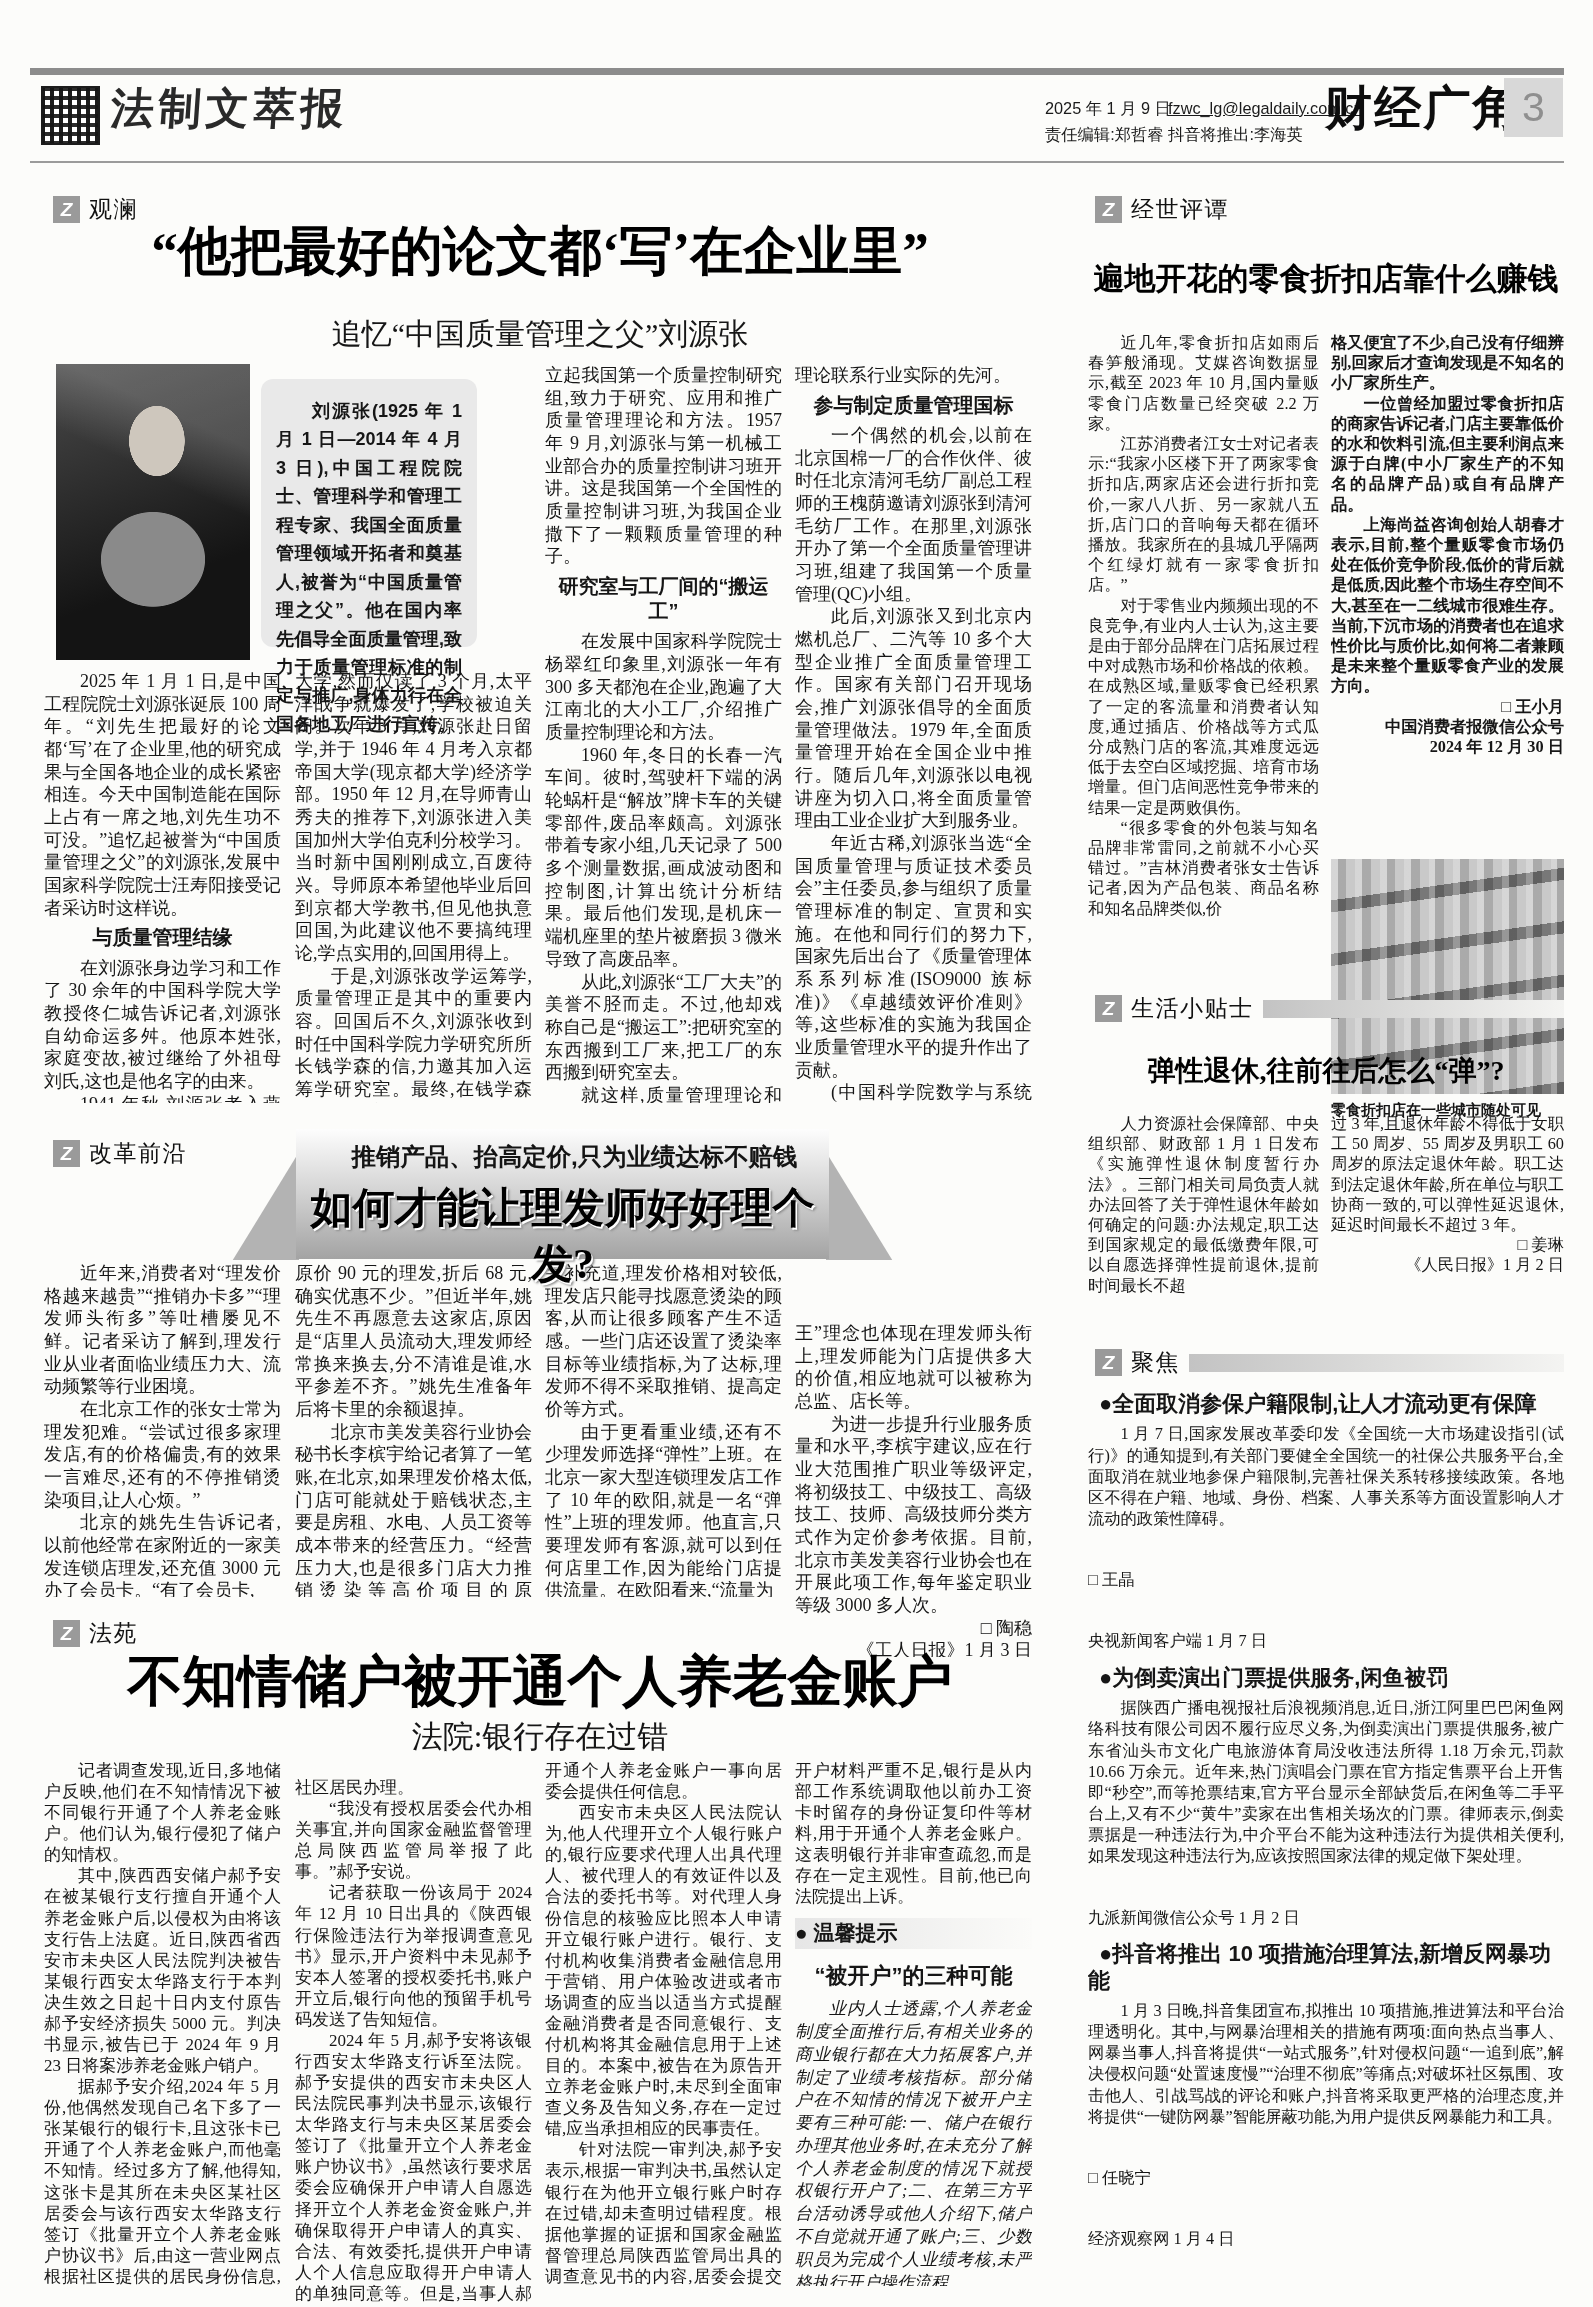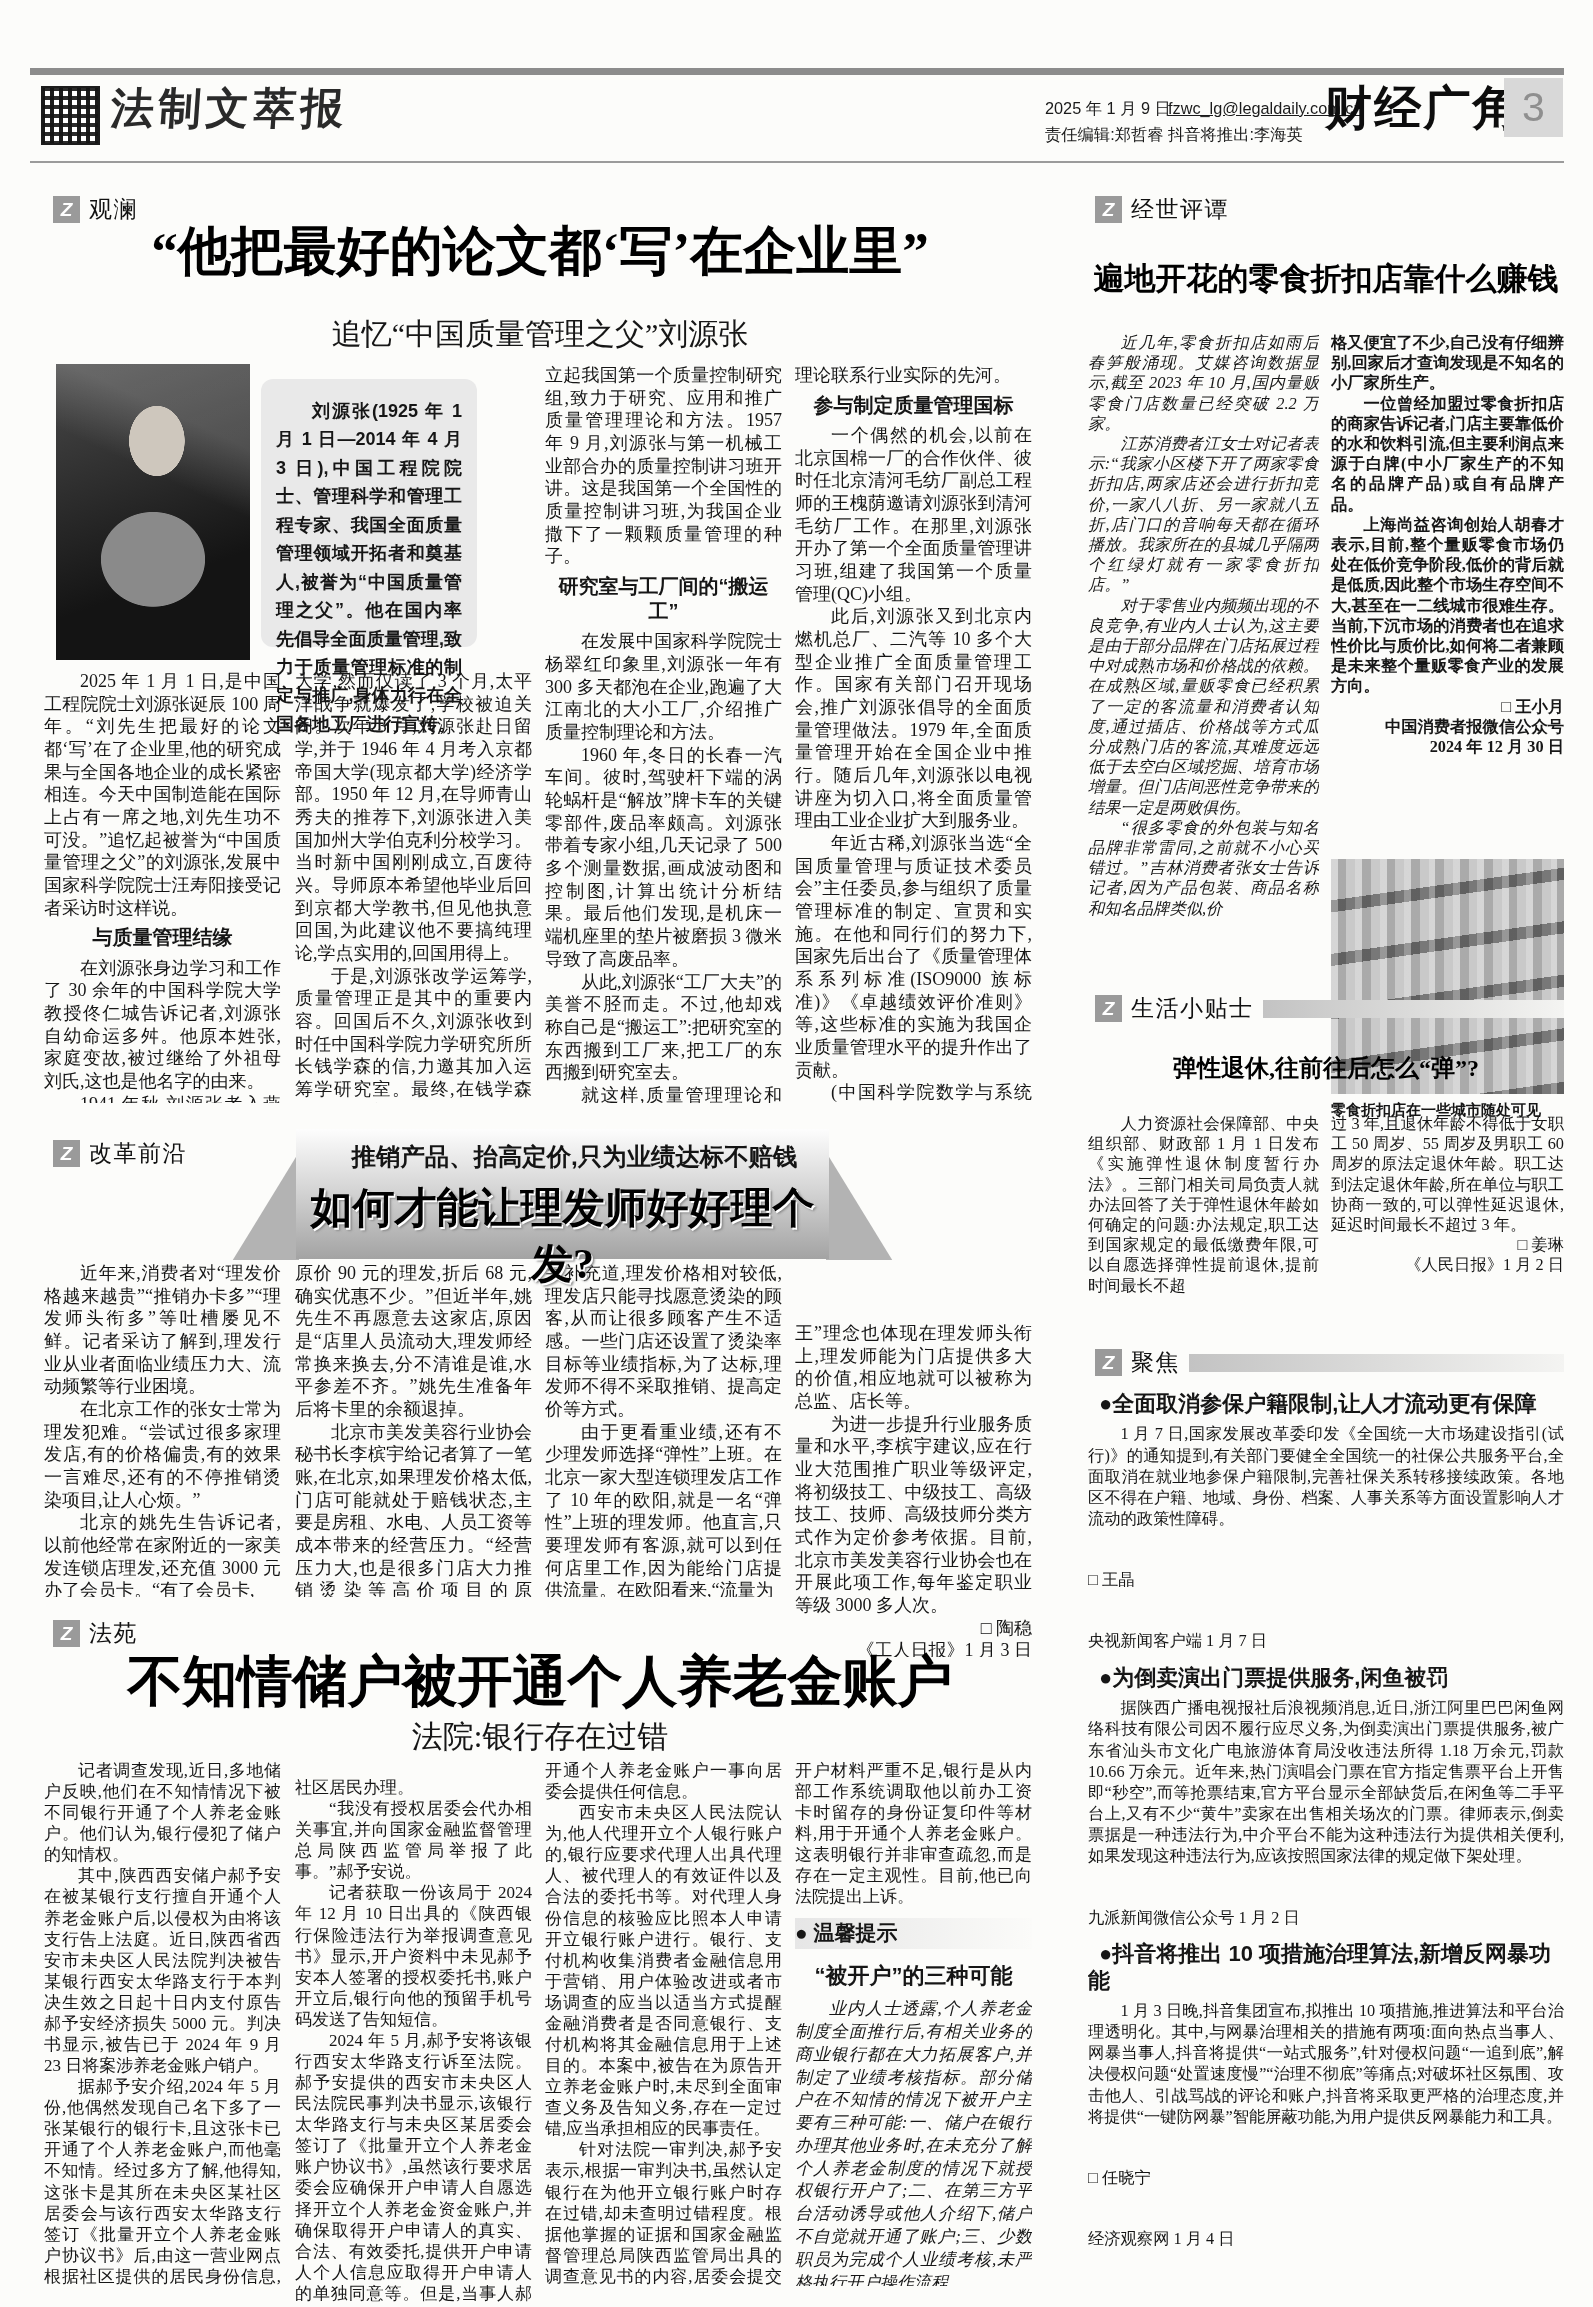"近几年,零食折扣店如雨后春笋般涌现。艾媒咨询数据显示,截至 2023 年 10" div.rcol { font-style: italic -> none }
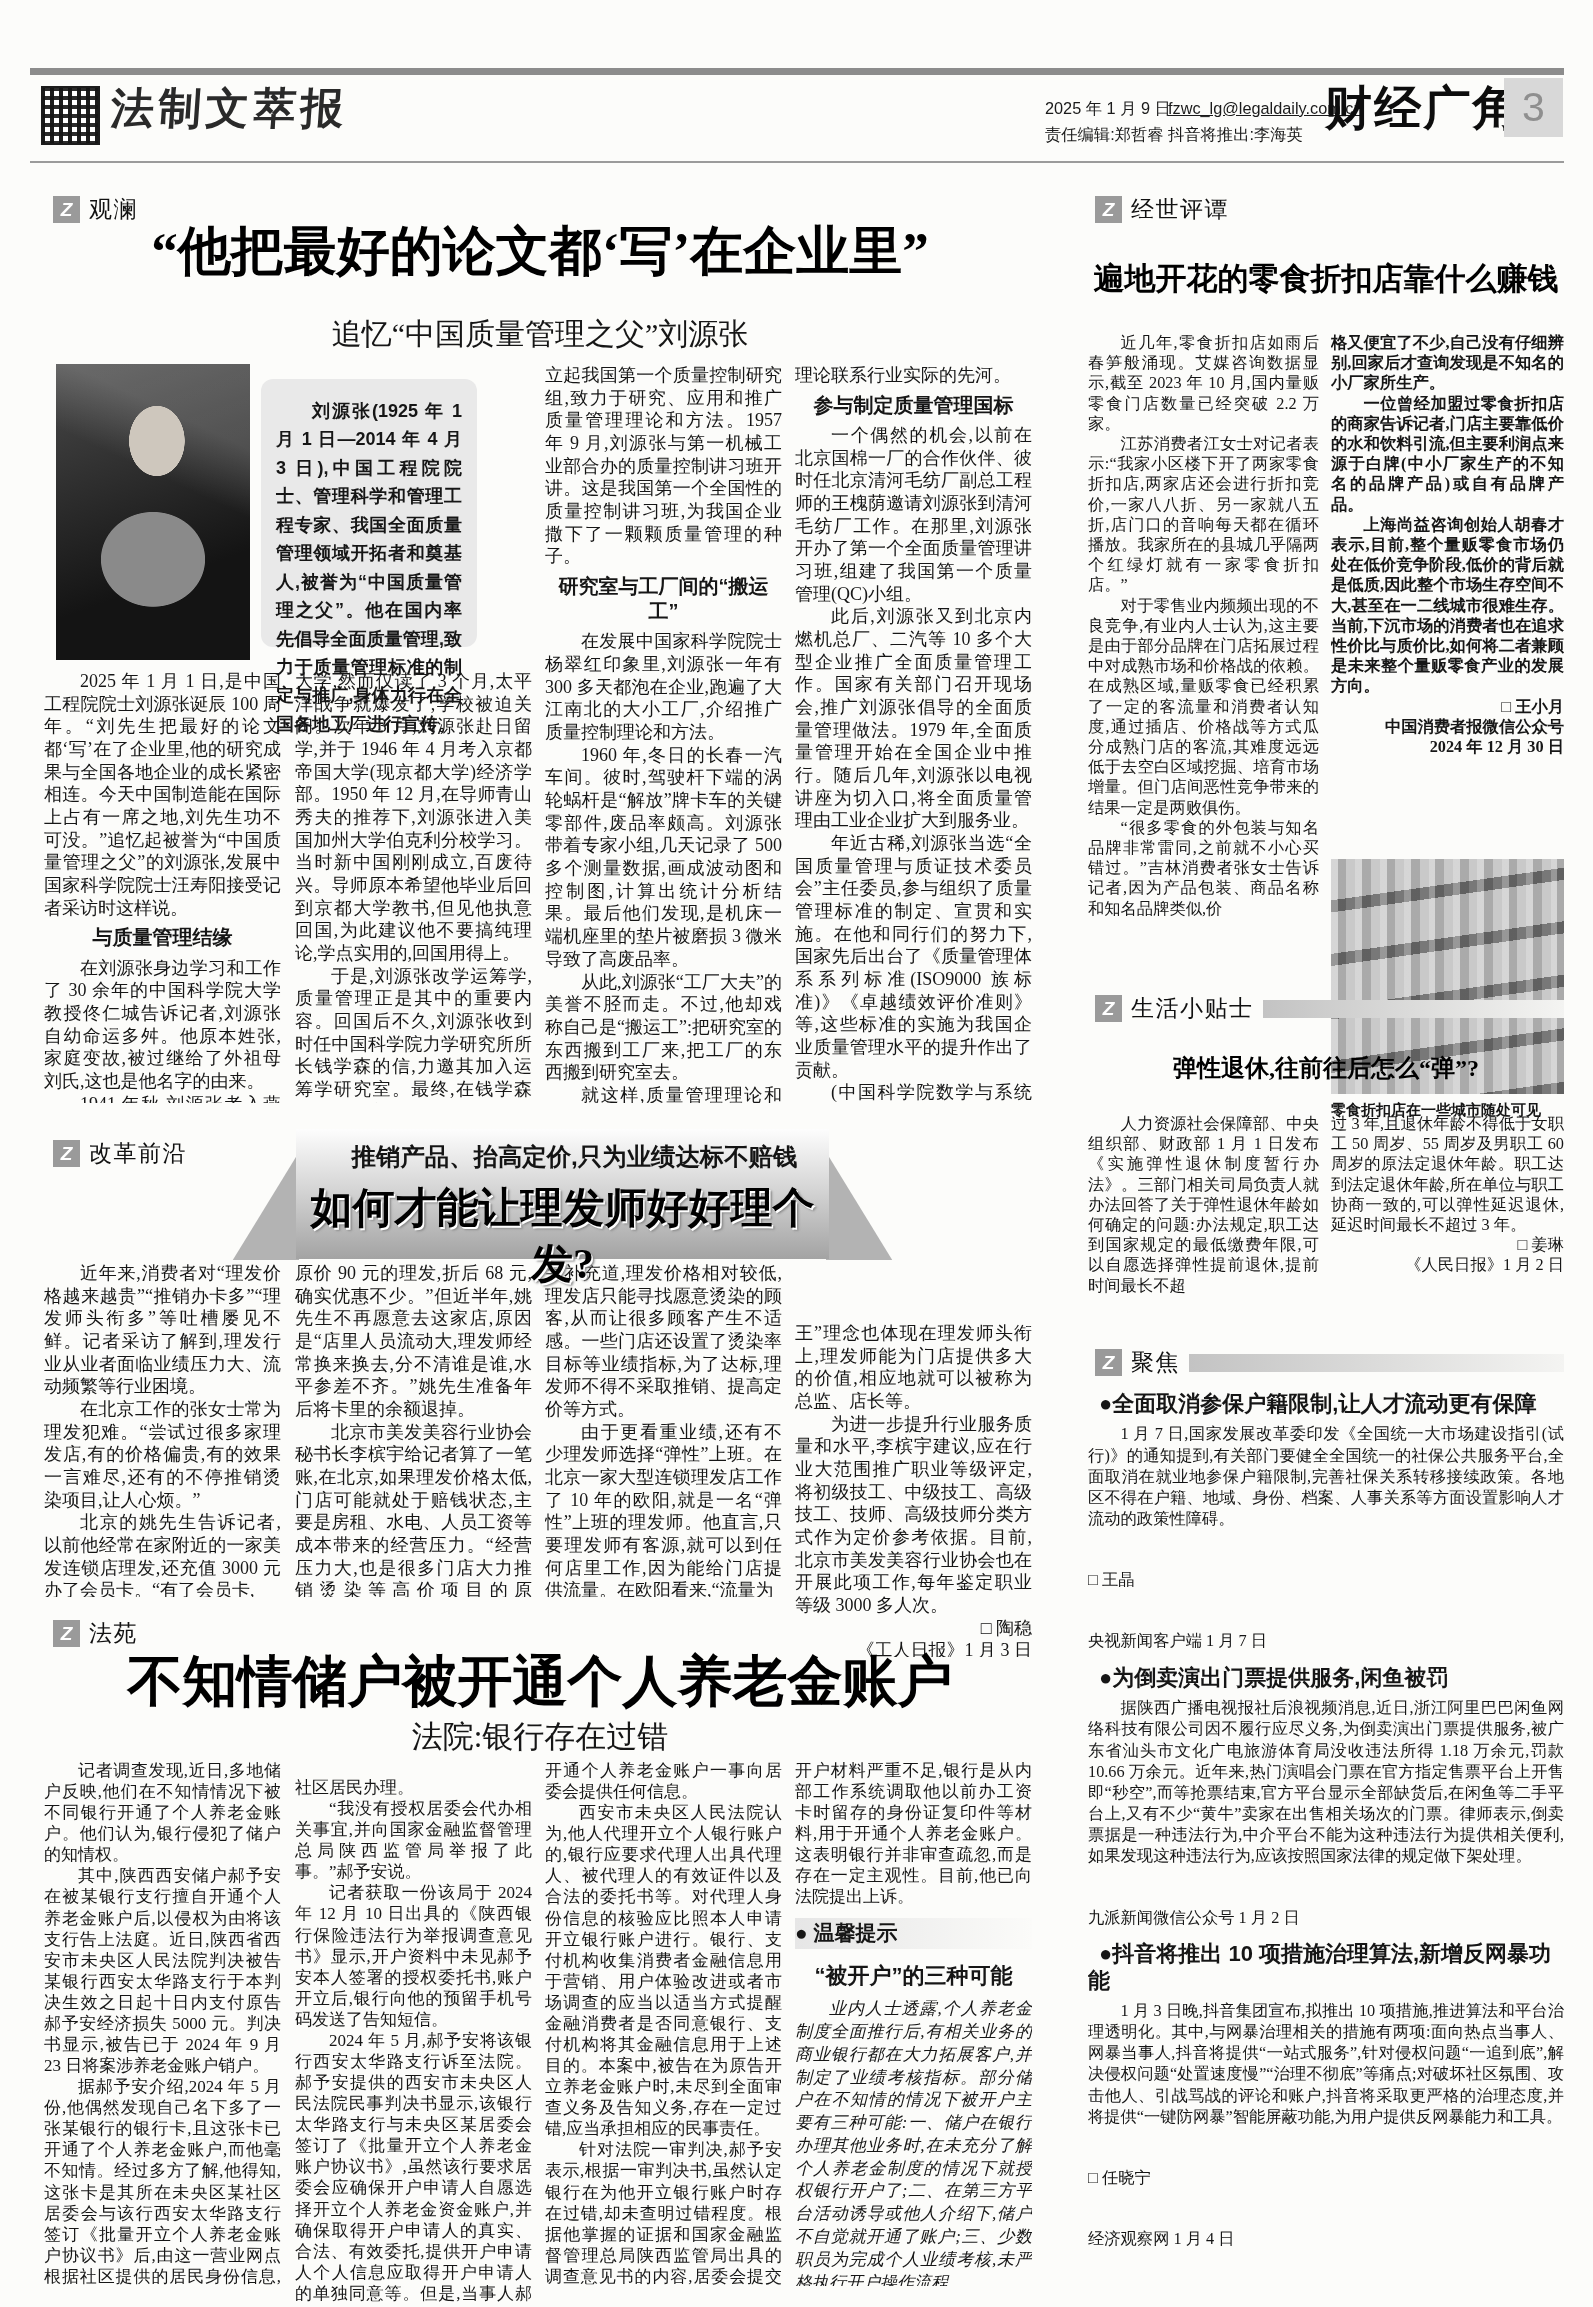"弹性退休,往前往后怎么“弹”?" .sh-head { font-size: 24px -> 28px }
